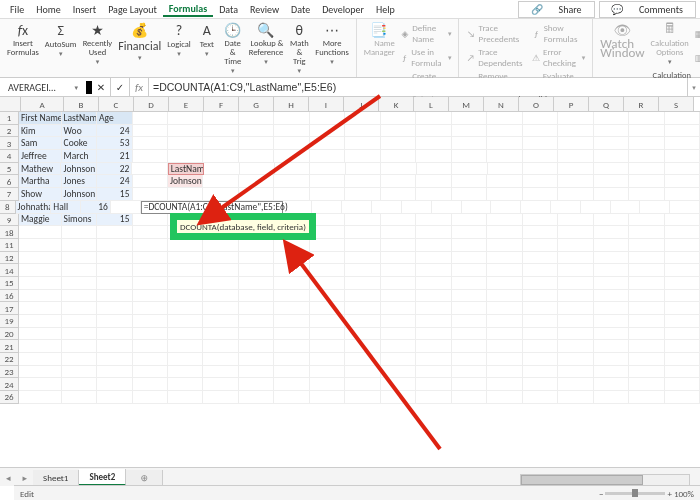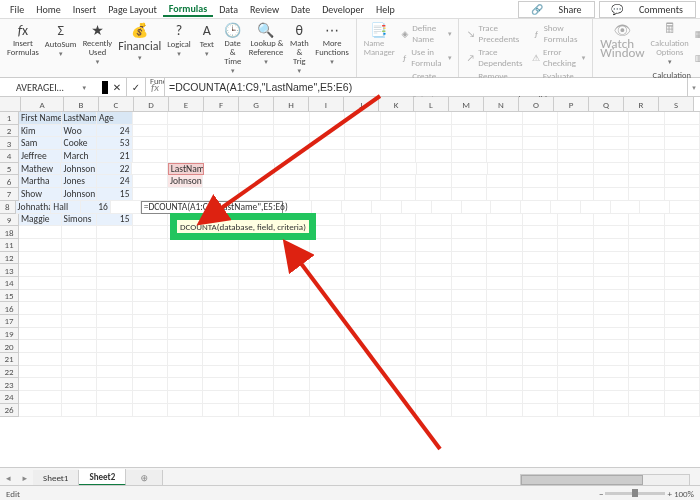"Name Manager" div { text-align: left -> right }
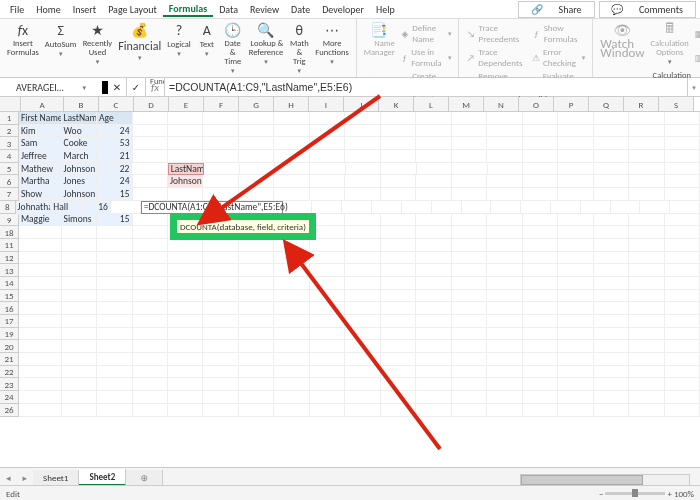"AVERAGEI…" .namebox { padding: 0 16px -> 0 8px }
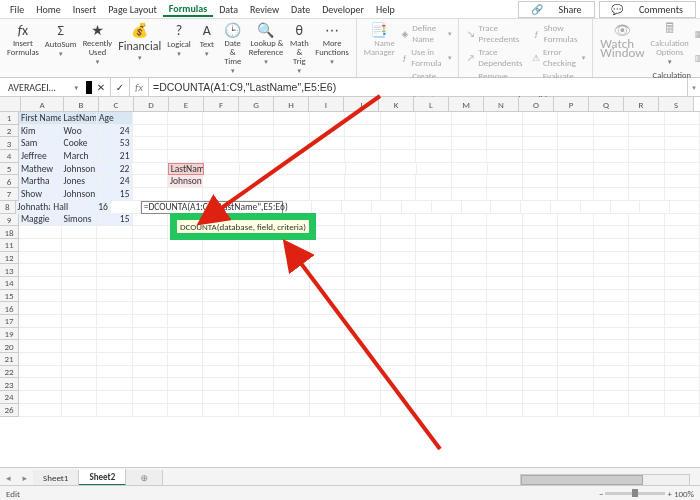"13" div.row { html: <div> <div>13</div> <div></div> <div></div> <div></div> <div></div> <div></div> <div></div> <div></div> <div></div> <div></div> <div></div> <div></div> <div></div> <div></div> <div></div> <div></div> <div></div> <div></div> <div></div> <div></div> </div> -> none }
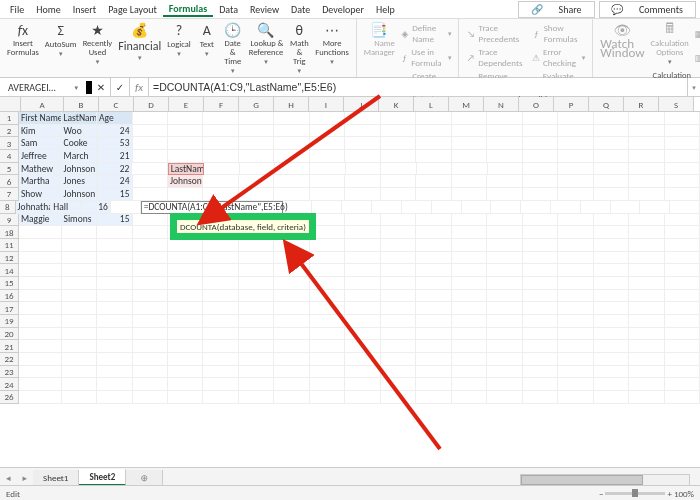"Edit" .status { left: 0 -> 14px }
